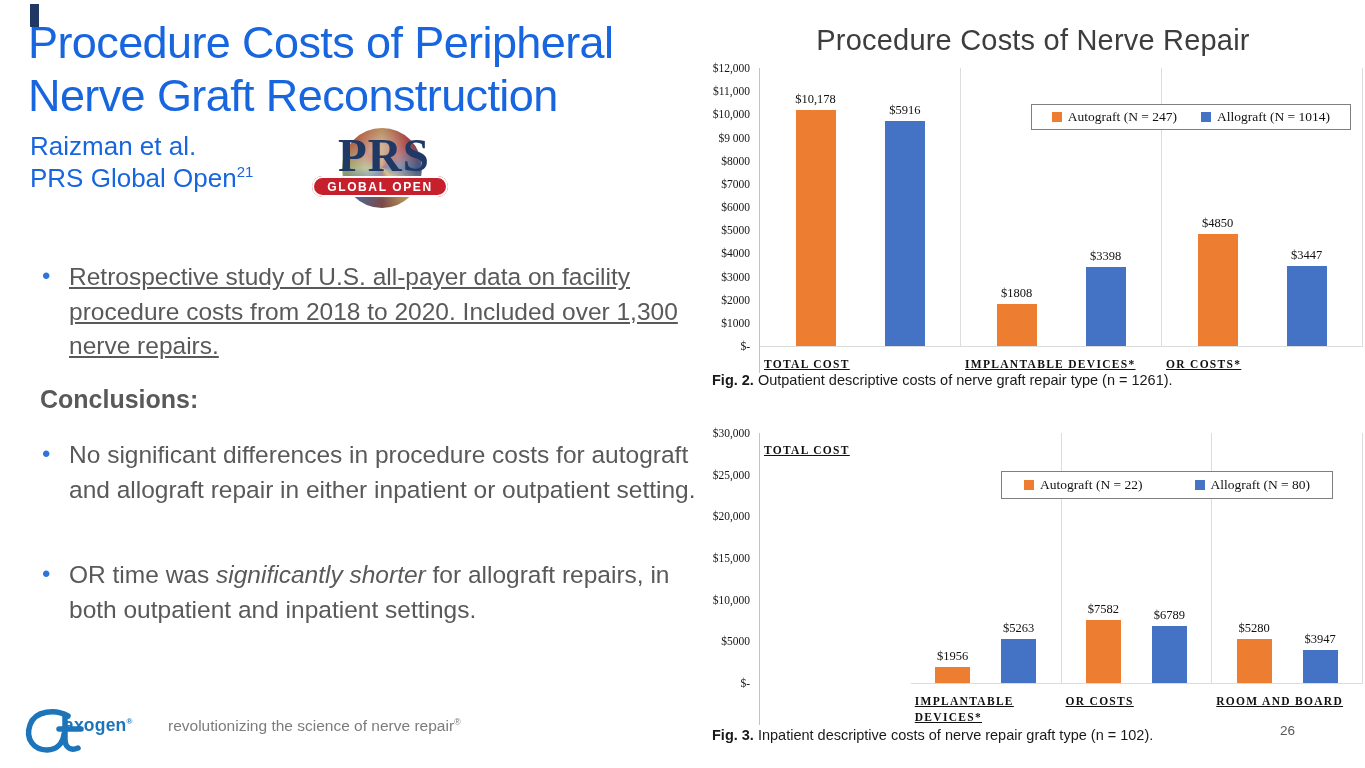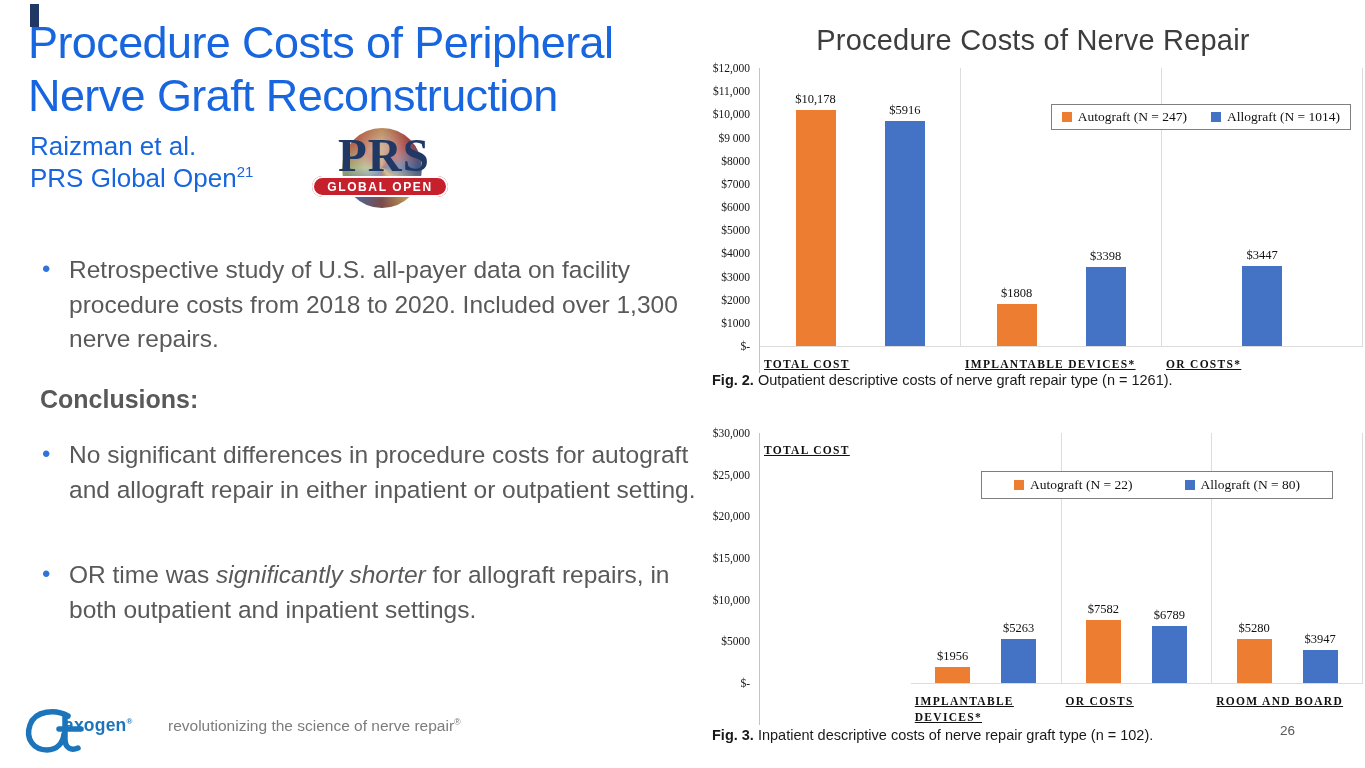"Autograft (N = 247)" #chart1 .legend { padding: 4px 10px -> 4px 20px }
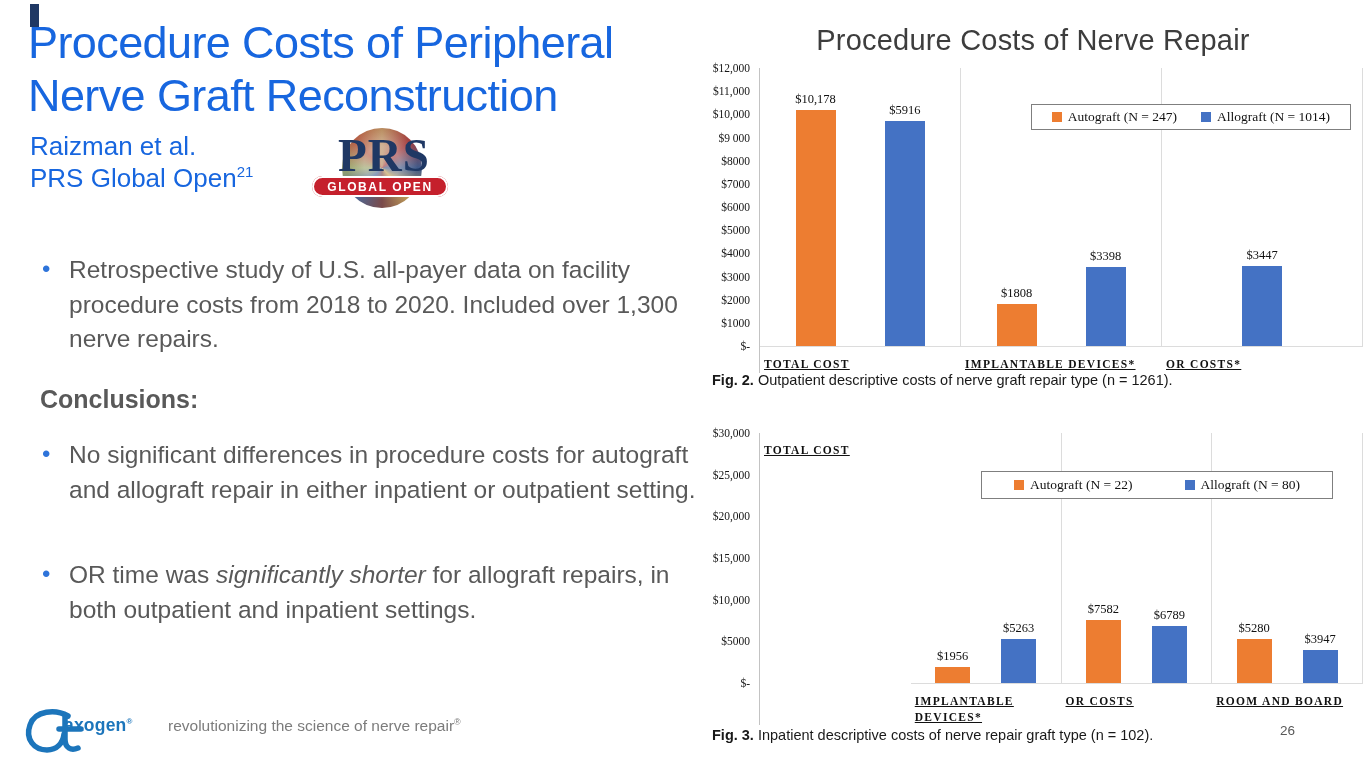"$4850" div.barwrap { html: none -> <div> <div>$4850</div> <div></div> </div> }
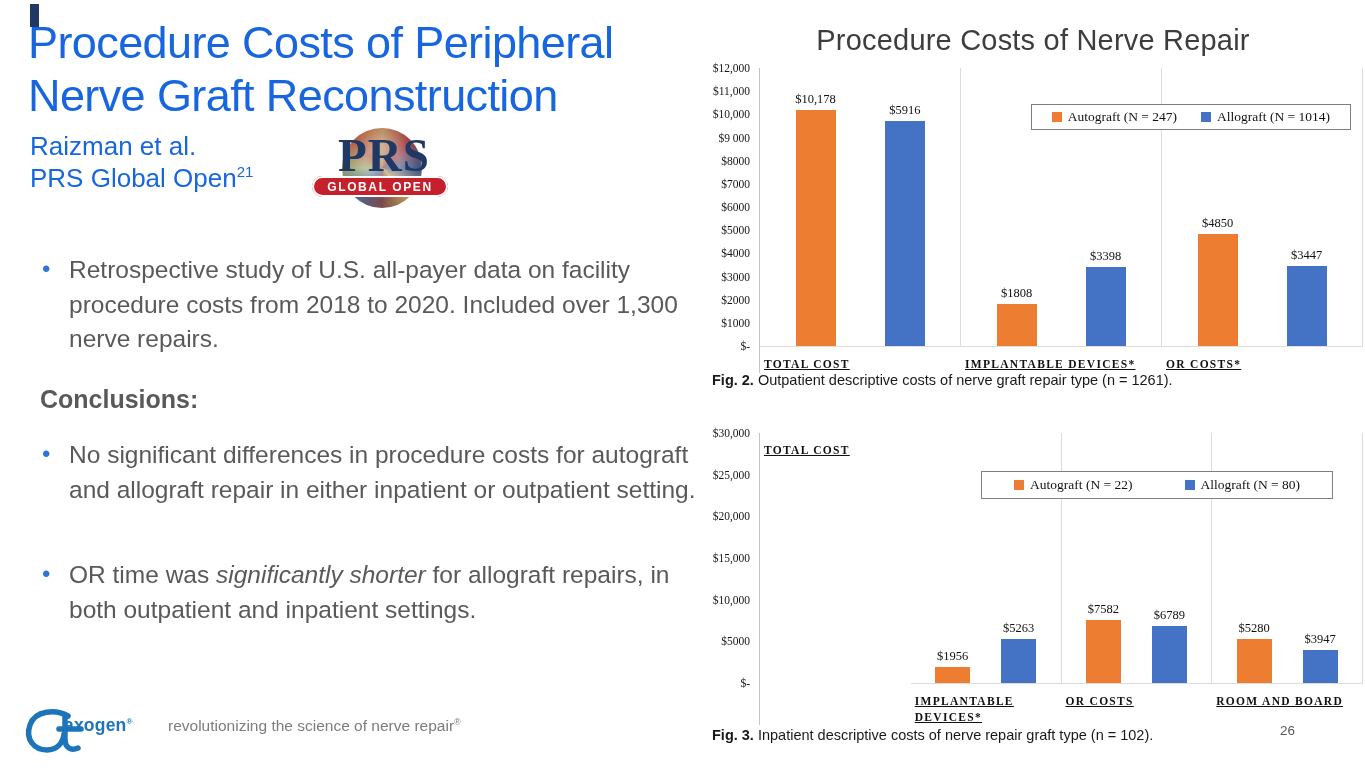"Retrospective study of U.S. all-payer" .bullet-study { text-decoration: none -> underline; top: 253px -> 260px }
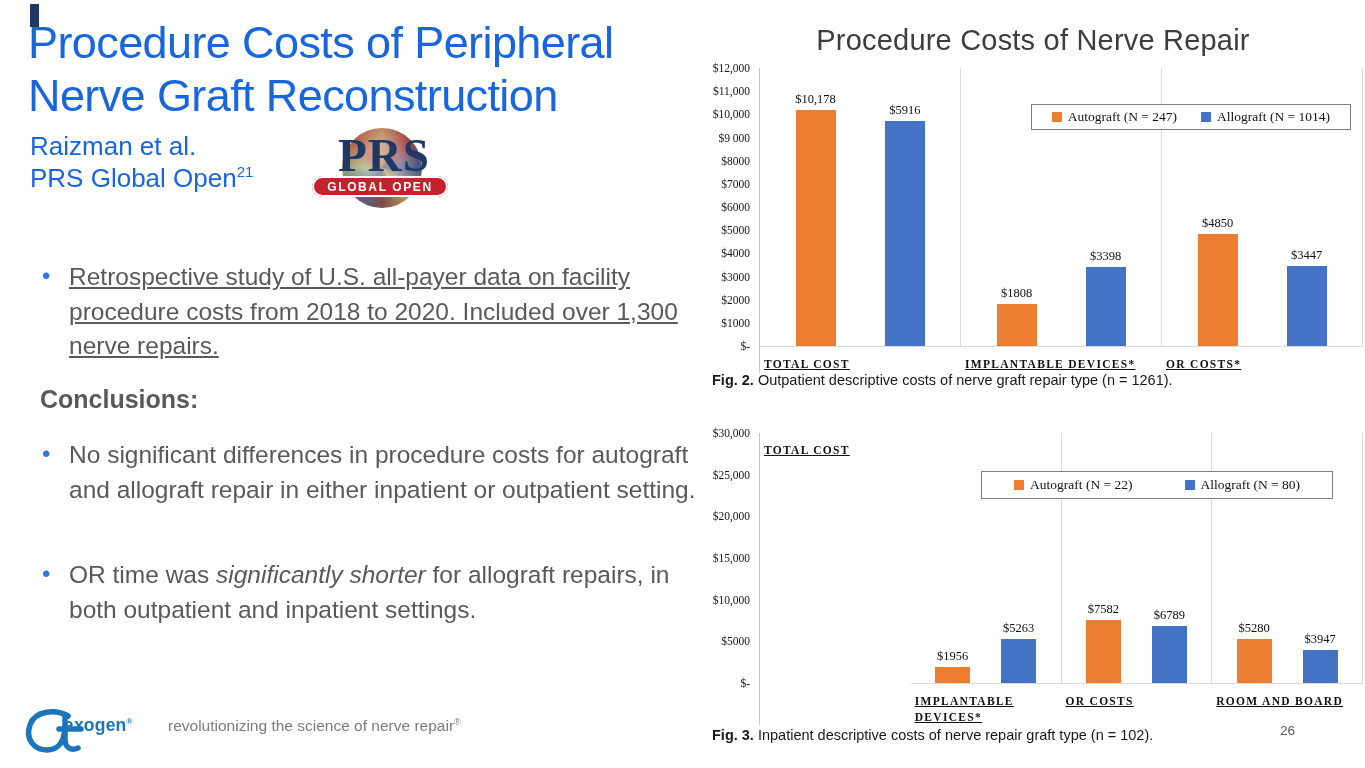"Autograft (N = 22)" #chart2 .legend { padding: 5px 32px -> 5px 22px }
